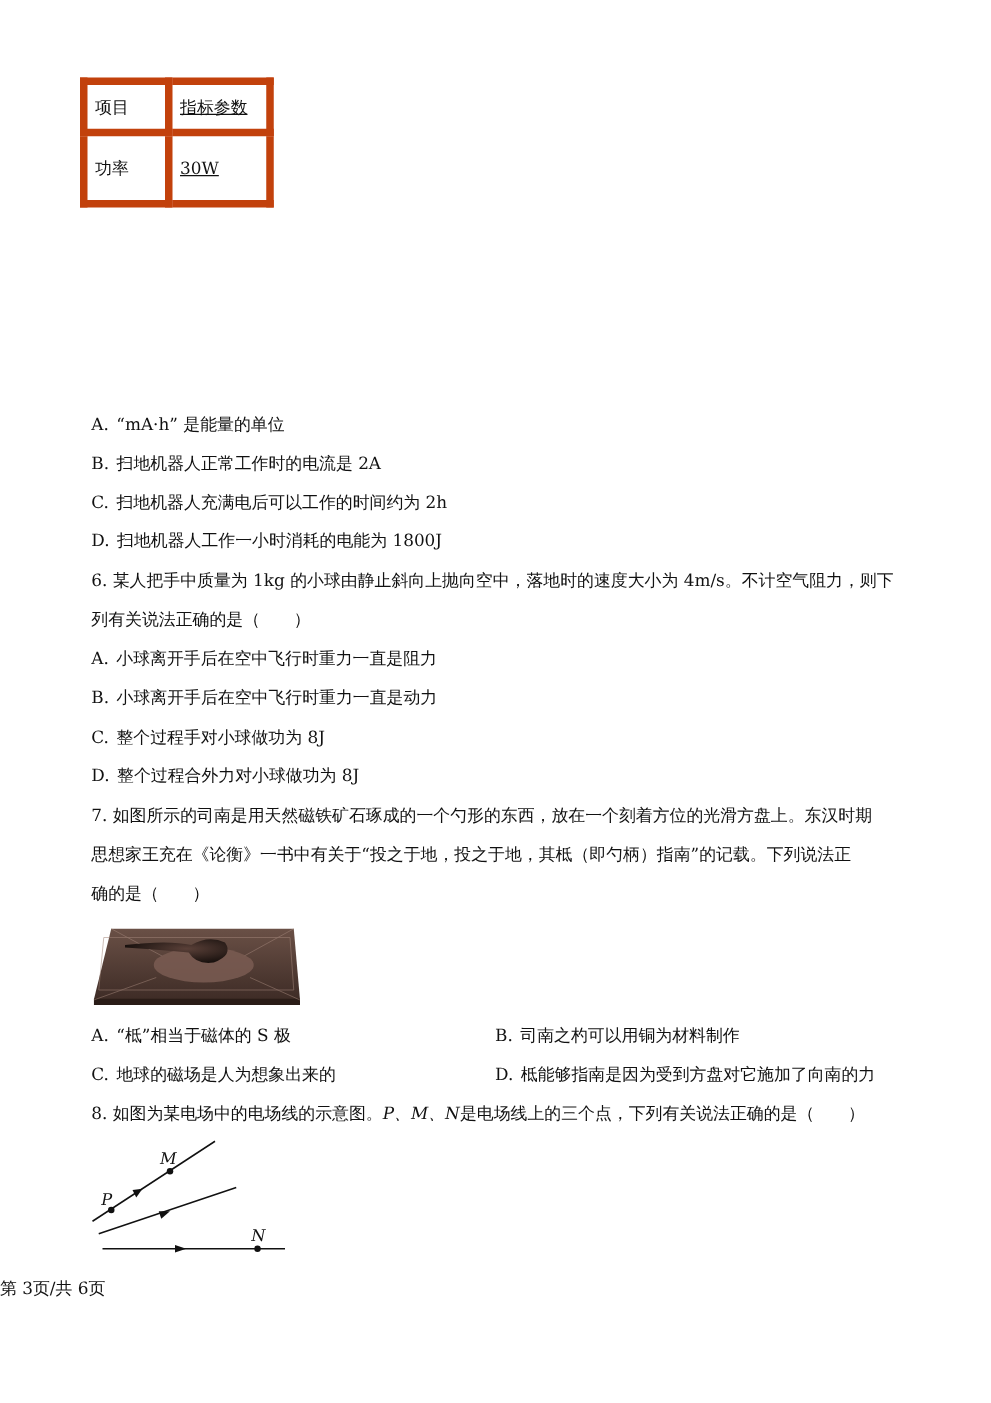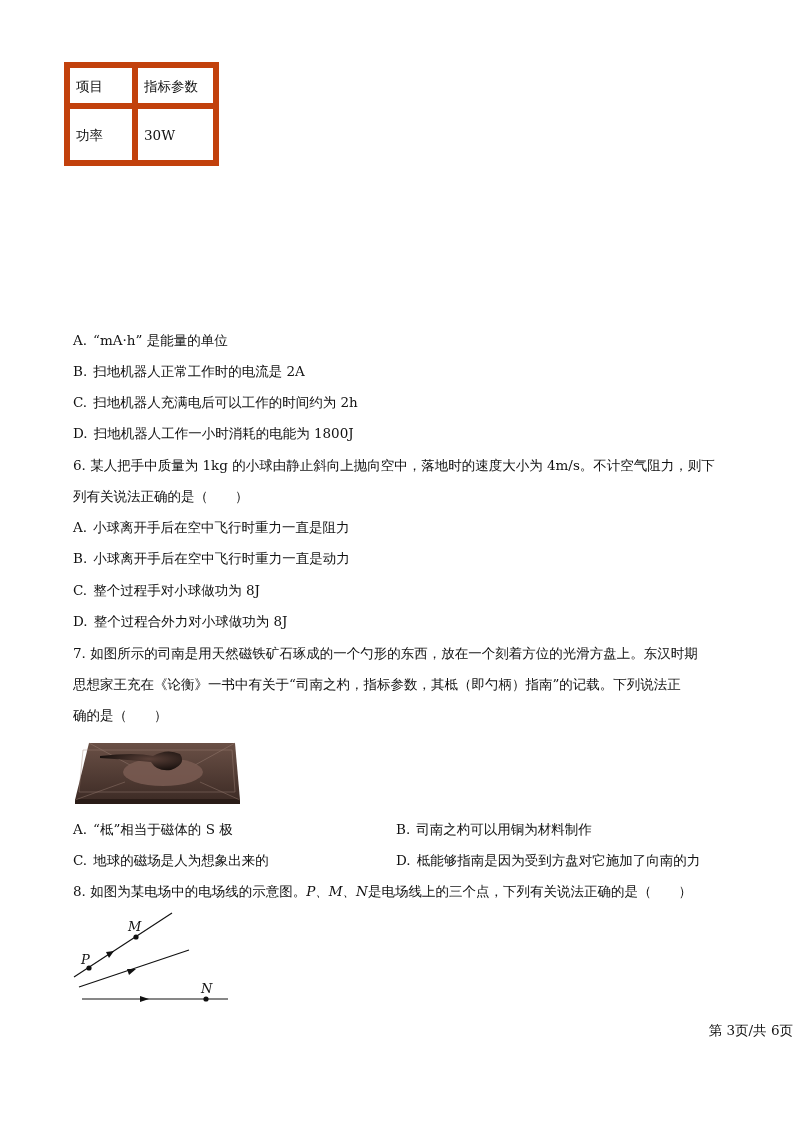"指标参数" table.params td.c2 { text-decoration: none -> underline }
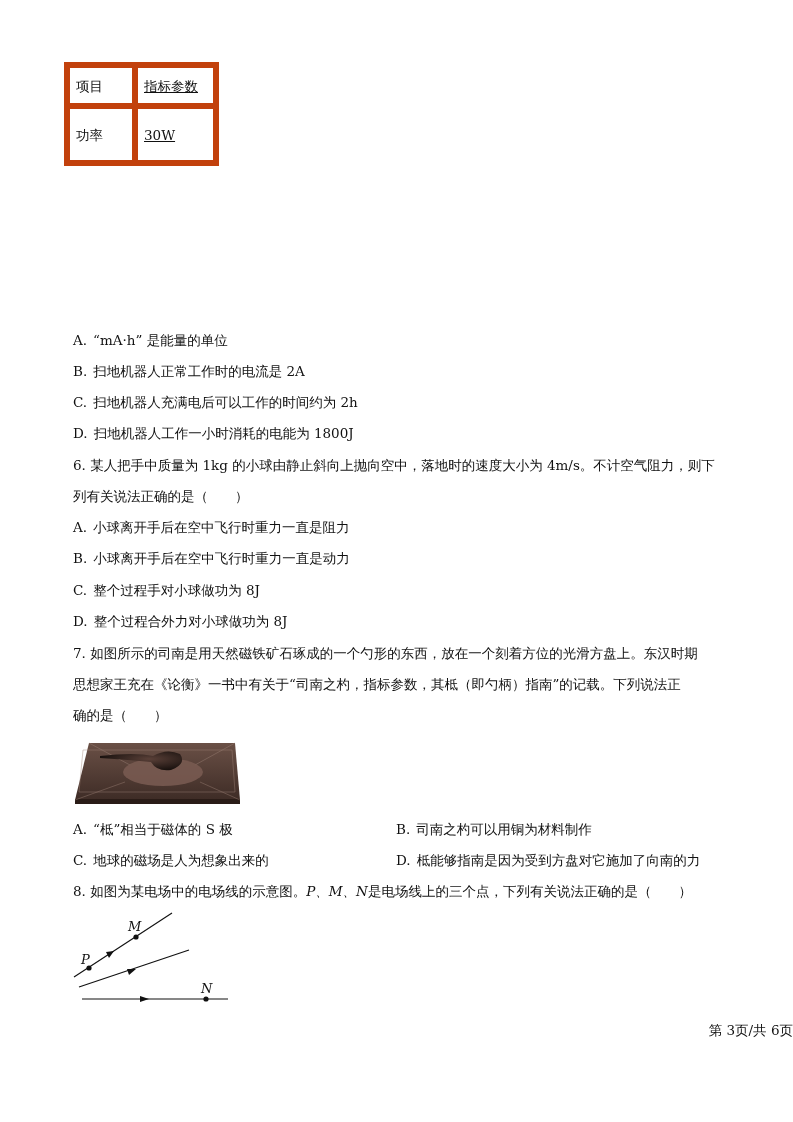"思想家王充在《论衡》一书中有关于“司南之杓，指标参数，其柢（即勺柄）指南”的记载" div.line { text: 司南之杓，指标参数 -> 投之于地，投之于地 }
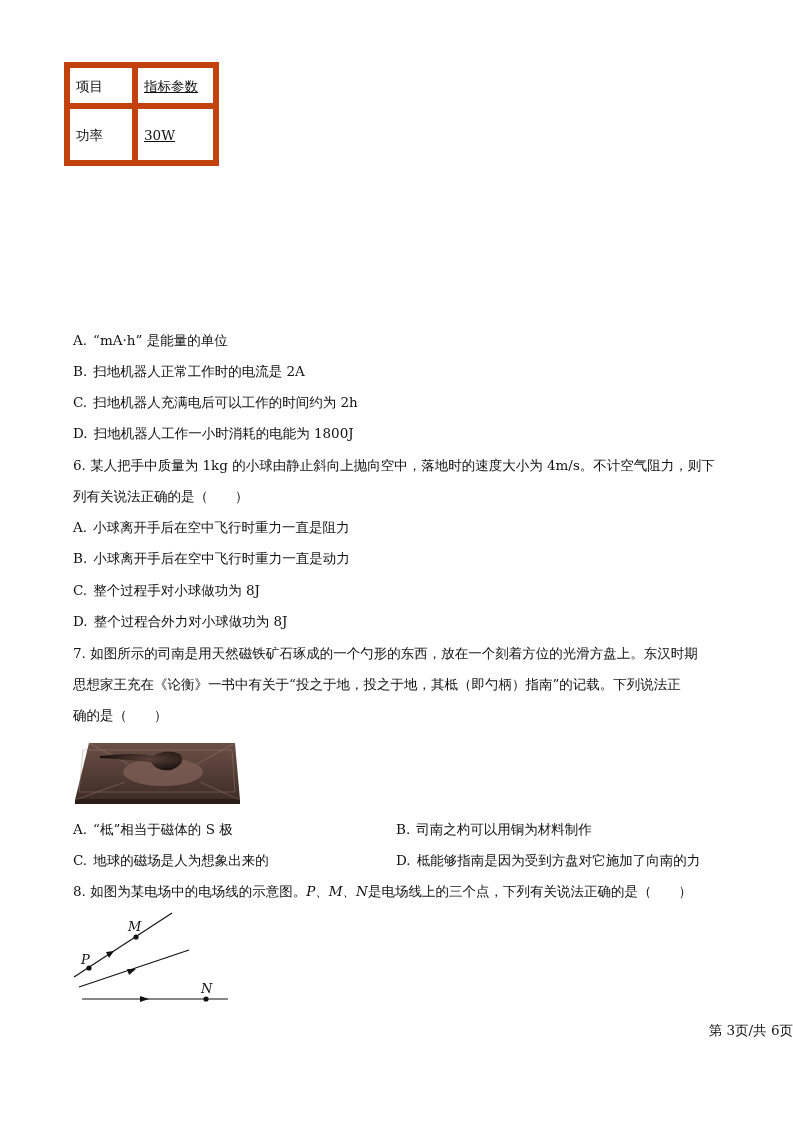"第 3页/共 6页" .footer { text-align: right -> left }
